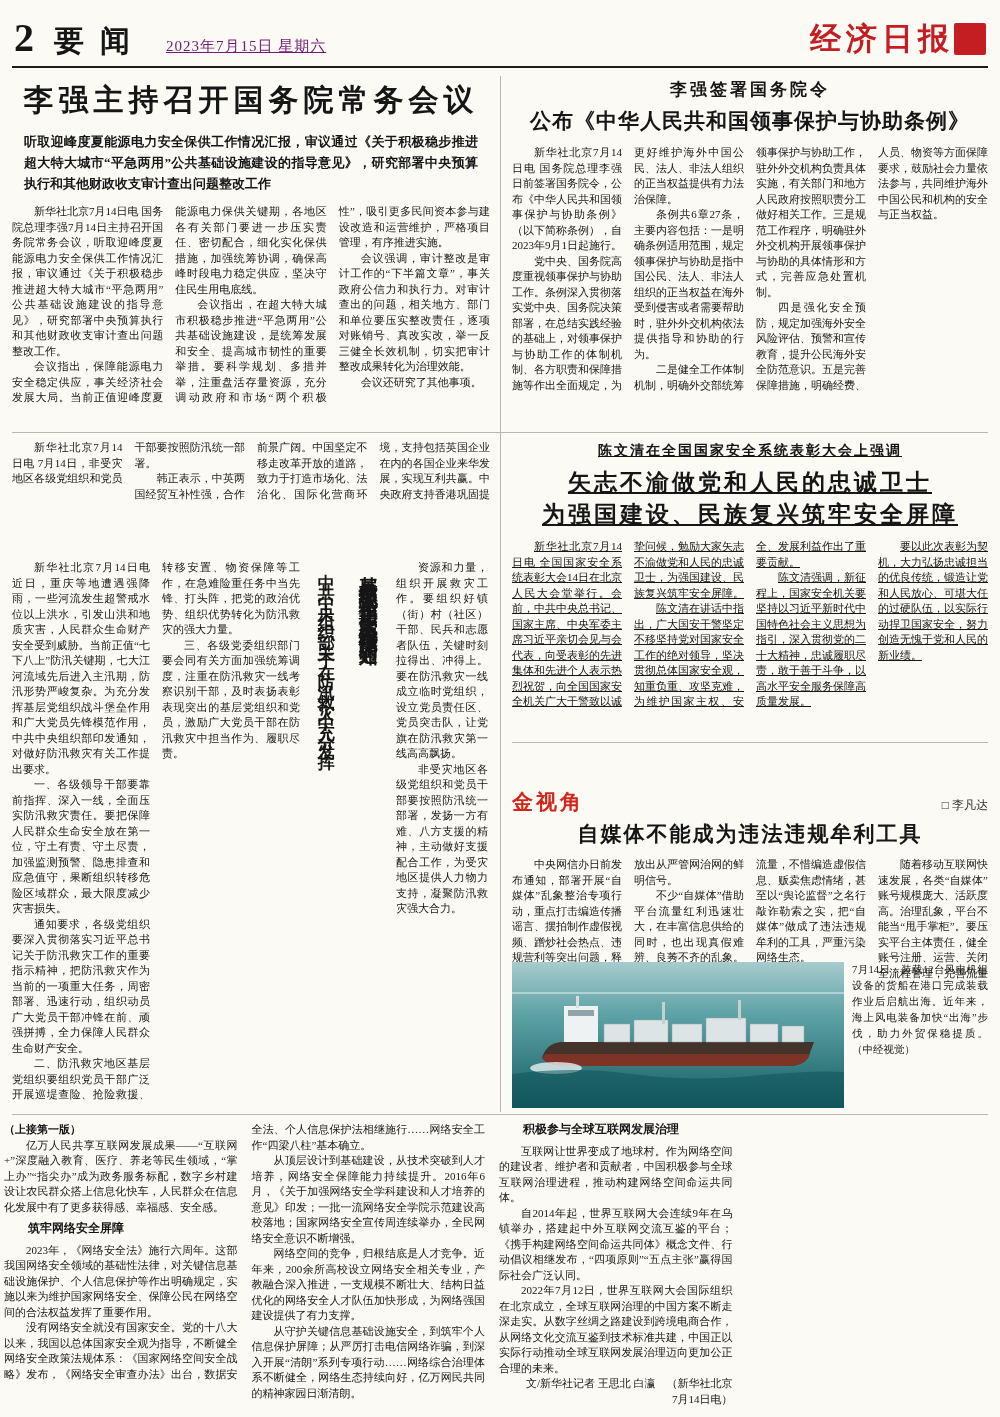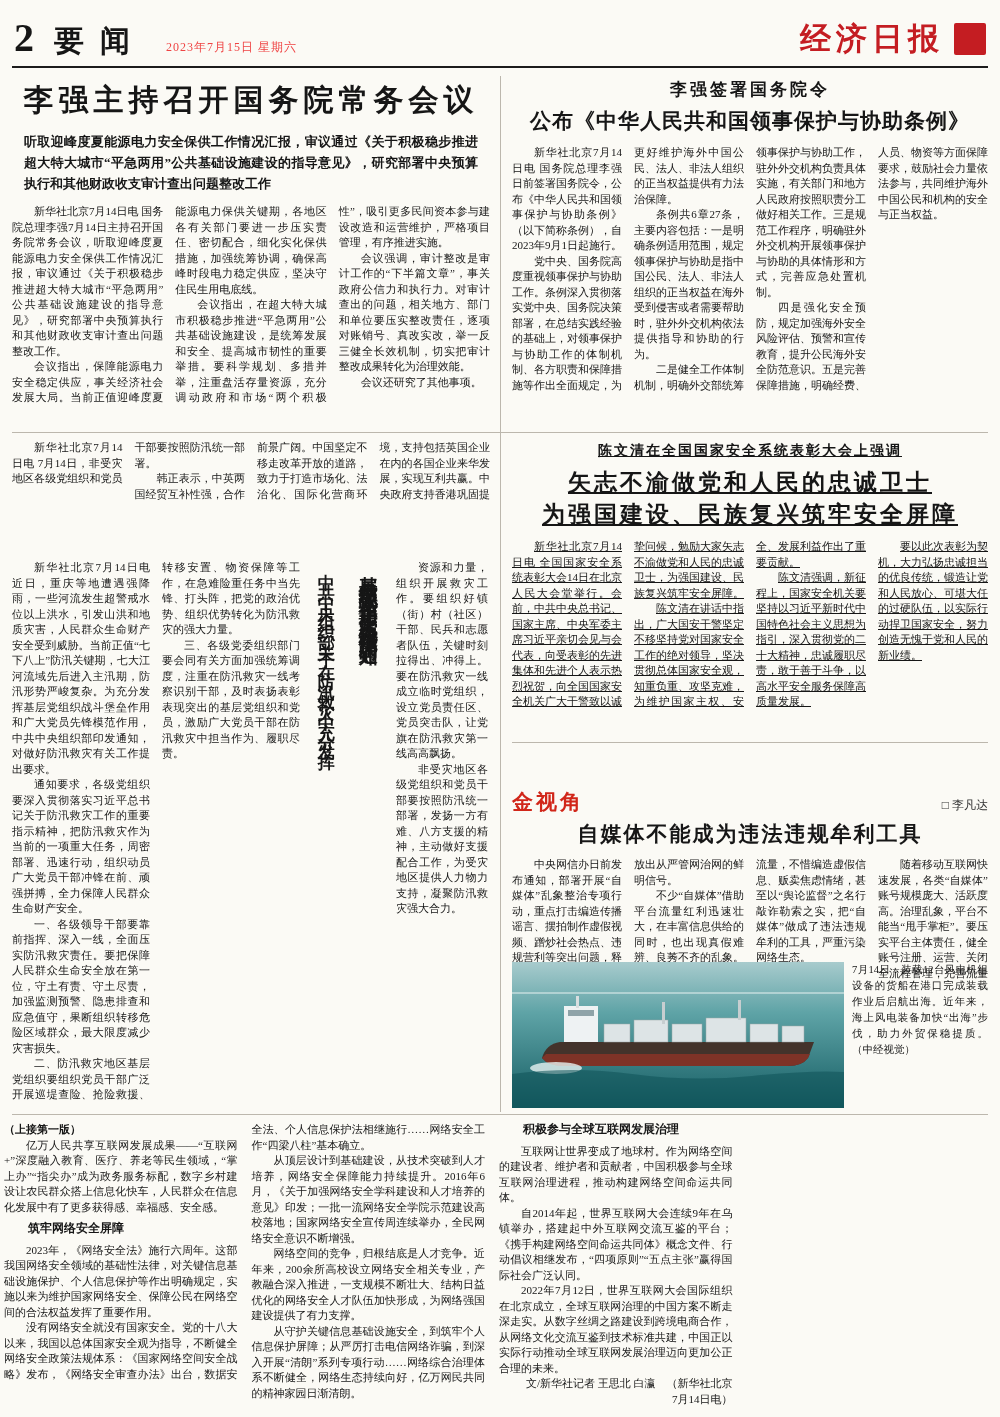"2023年7月15日 星期六" .pdate { color: #ef4444 -> #701a75; font-size: 12px -> 15px; text-decoration: none -> underline }
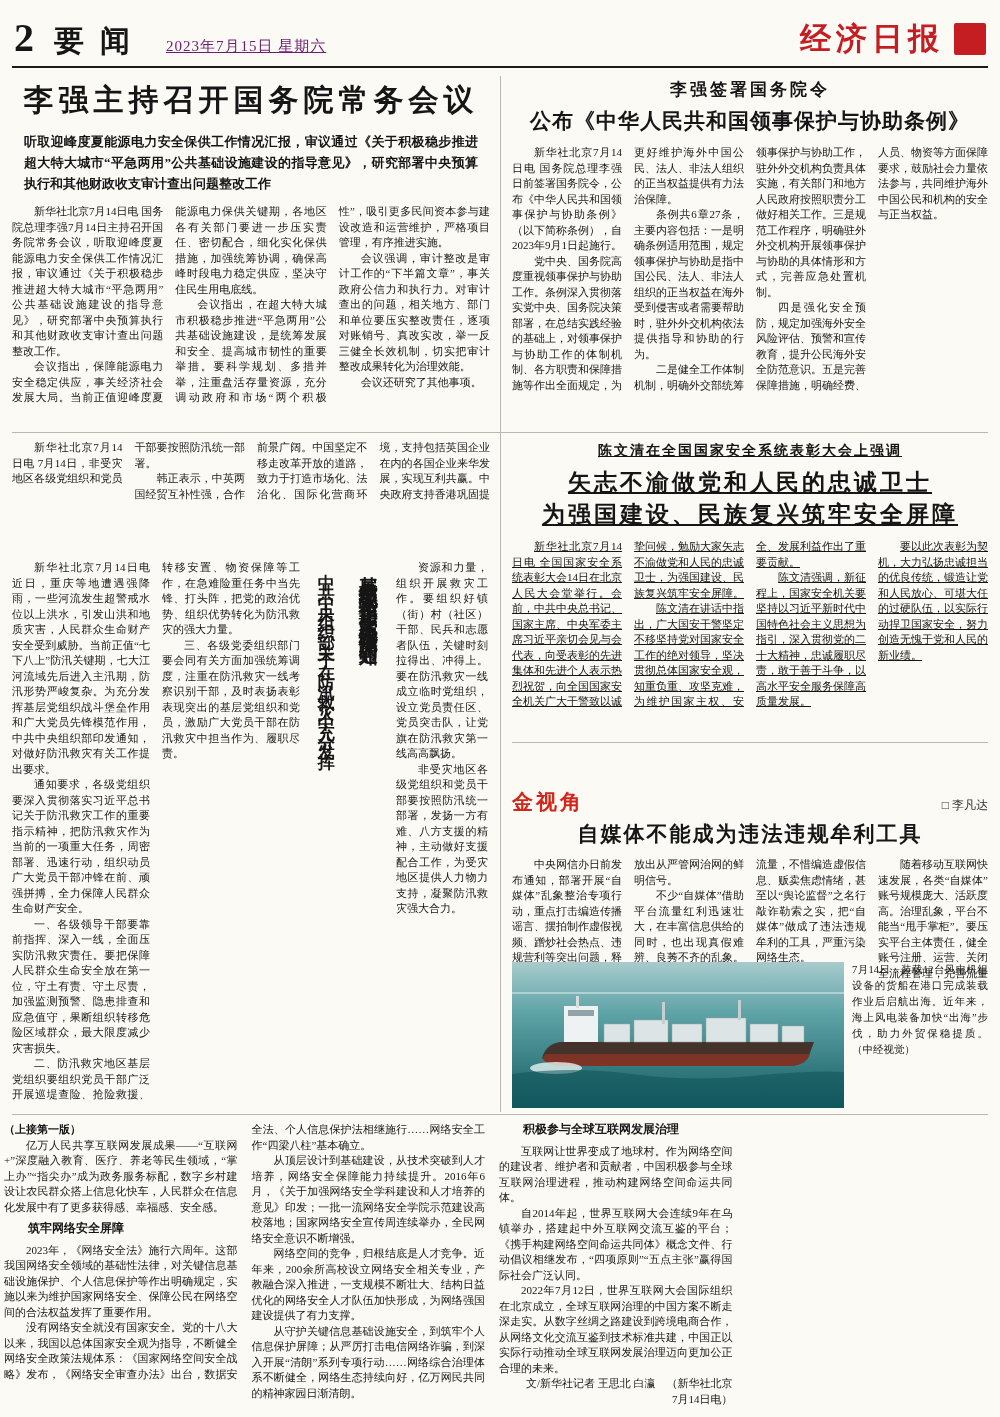"经济日报" .hd-right { gap: 10px -> none }
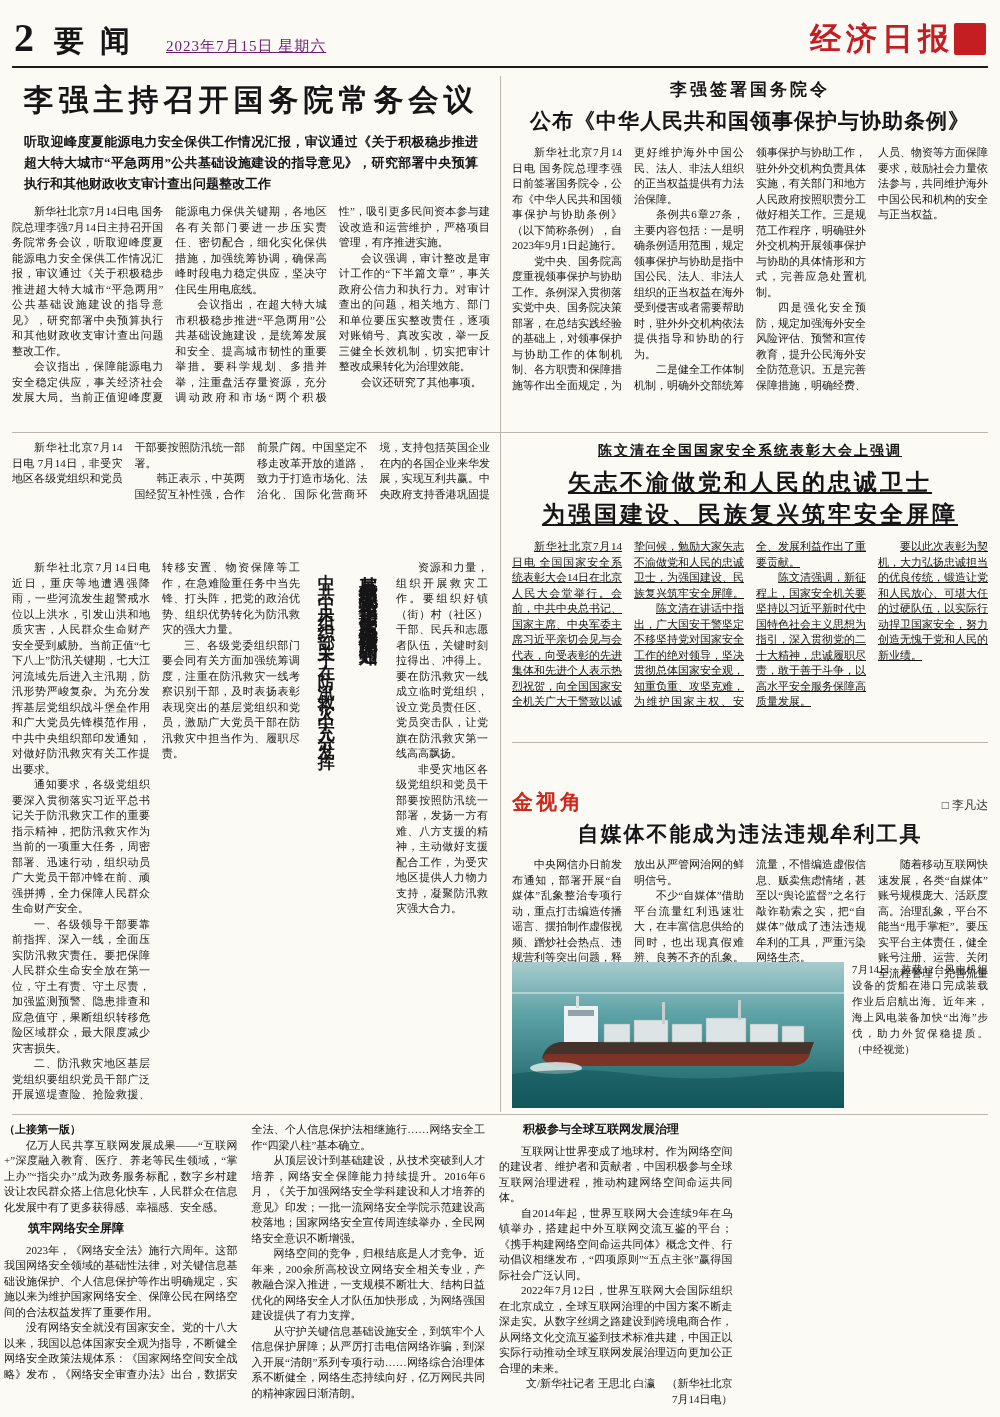"通知要求，各级党组织要深入贯彻落实习近平总书记关于防汛救灾工作的重要指示精神，把" p { order: before "一、各级领导干部要靠前指挥、深入一线，全面压实防汛救灾责任。要把保障人民群众生命" -> after "一、各级领导干部要靠前指挥、深入一线，全面压实防汛救灾责任。要把保障人民群众生命" }
